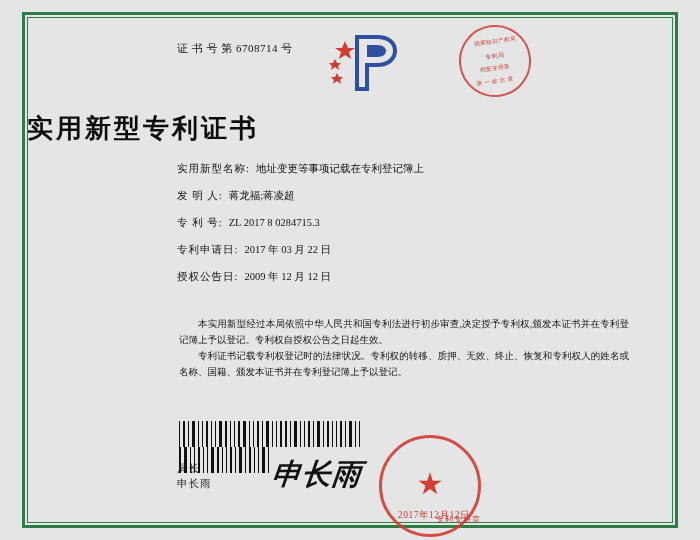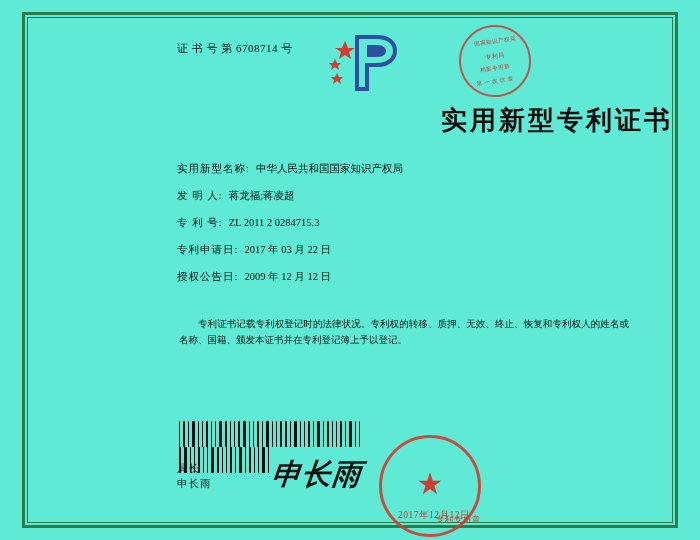"证 书 号 第 6708714" .page { background: #5eead4 -> #e5e5e5 }
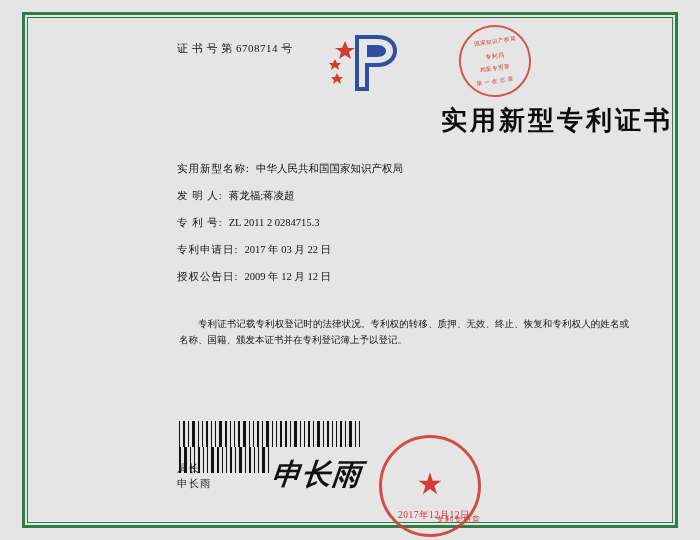"实用新型专利证书" .title { text-align: right -> left; top: 86px -> 94px }
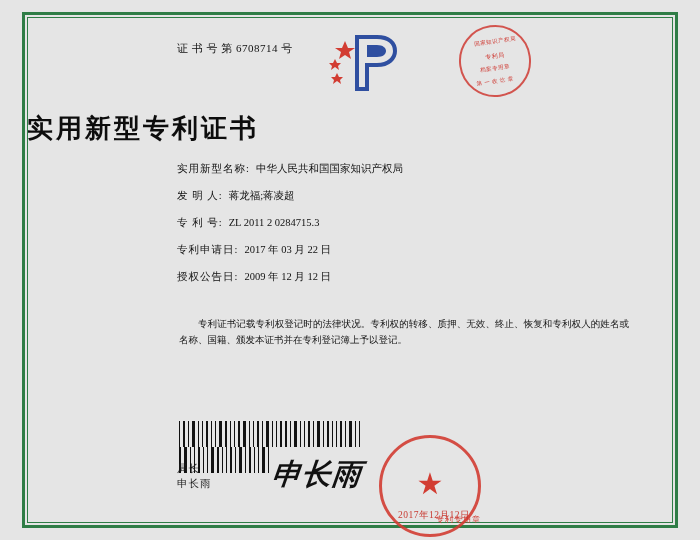"中华人民共和国国家知识产权局" span.val { text: 中华人民共和国国家知识产权局 -> 地址变更等事项记载在专利登记簿上 }
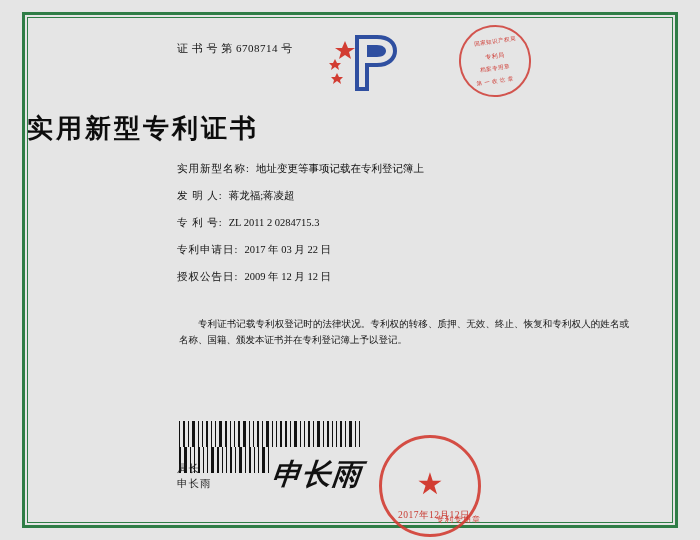"ZL 2011 2 0284715.3" span.val { text: 2011 2 -> 2017 8 }
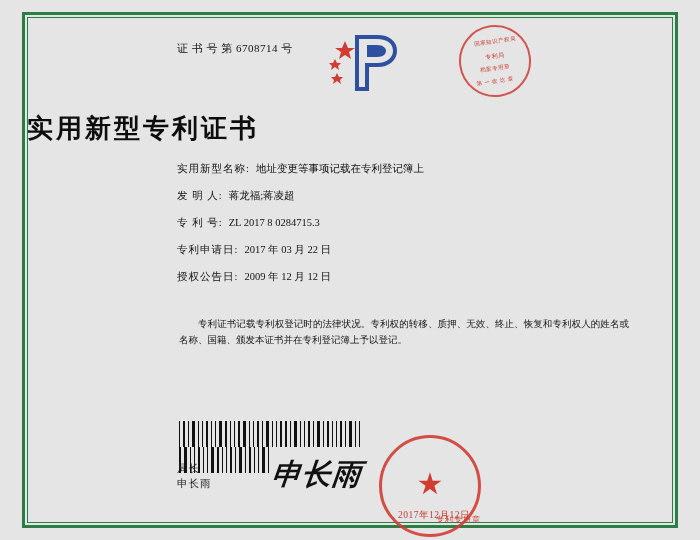"本实用新型经过本局依照中华人民共和国专利法进行初步审查,决定授予专利权,颁发本证" p { html: none -> <p>本实用新型经过本局依照中华人民共和国专利法进行初步审查,决定授予专利权,颁发本证书并在专利登记簿上予以登记。专利权自授权公告之日起生效。</p> }
